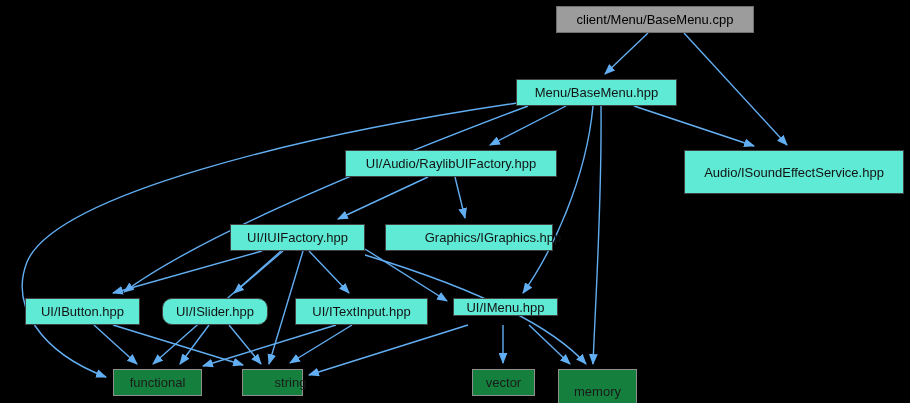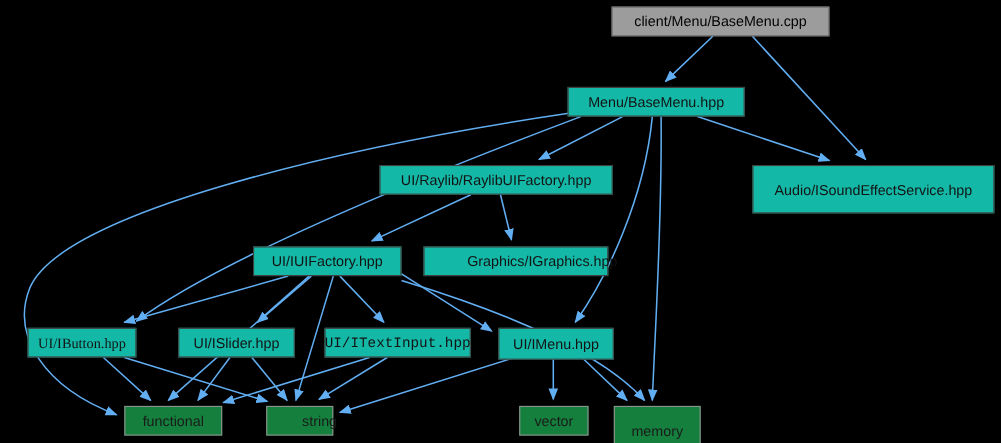"Menu/BaseMenu.hpp" .graph-node.kind-header { background: #14b8a6 -> #5eead4 }
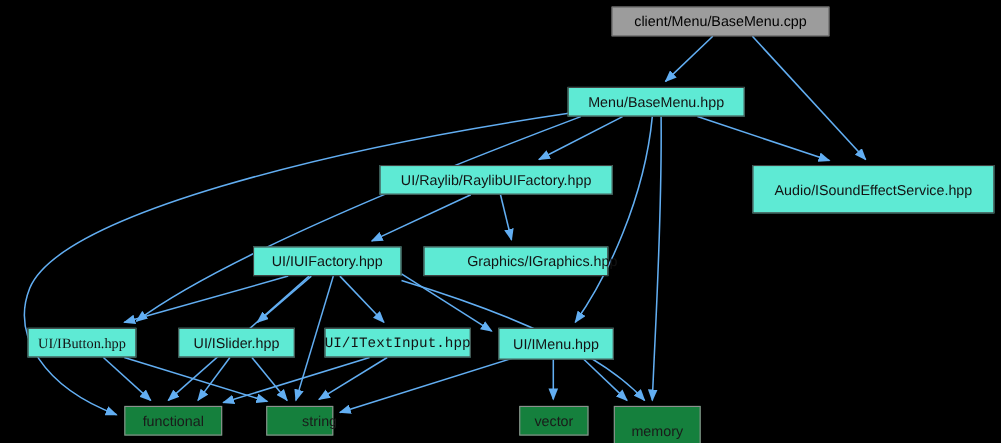"UI/Raylib/RaylibUIFactory.hpp" span { text: UI/Raylib/RaylibUIFactory.hpp -> UI/Audio/RaylibUIFactory.hpp }
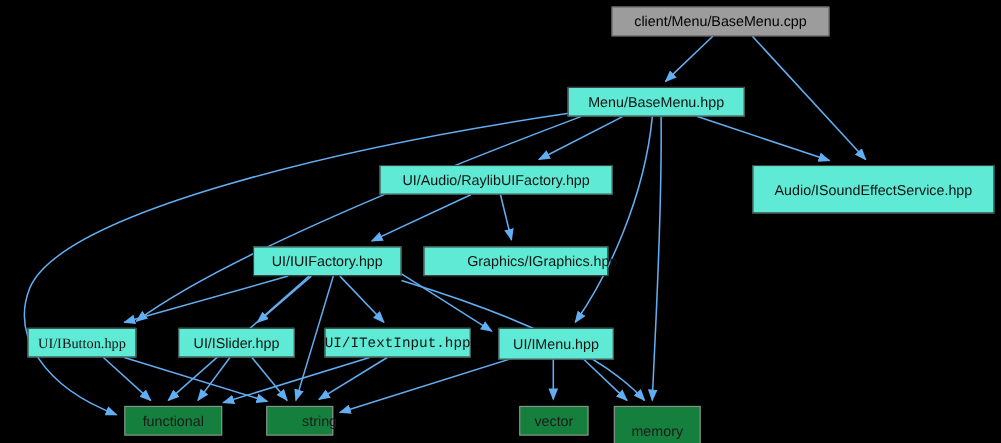"UI/IButton.hpp" div.graph-node { font-family: Liberation Serif, serif -> none; width: 99px -> 115px }
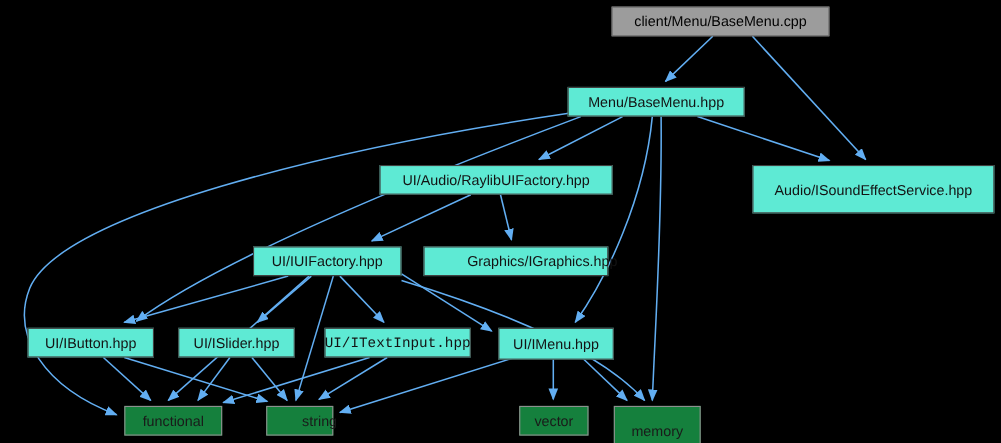"UI/ISlider.hpp" div.graph-node { border-radius: none -> 10px }
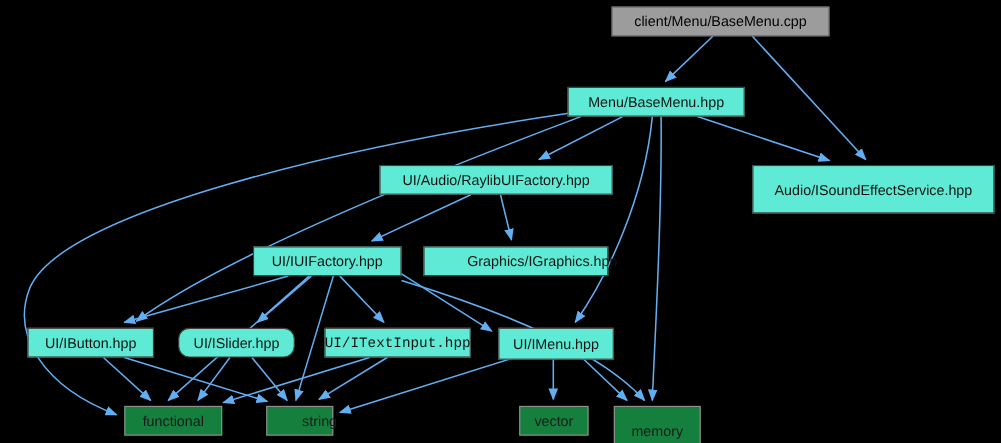"UI/ITextInput.hpp" div.graph-node { font-family: Liberation Mono, monospace -> none }
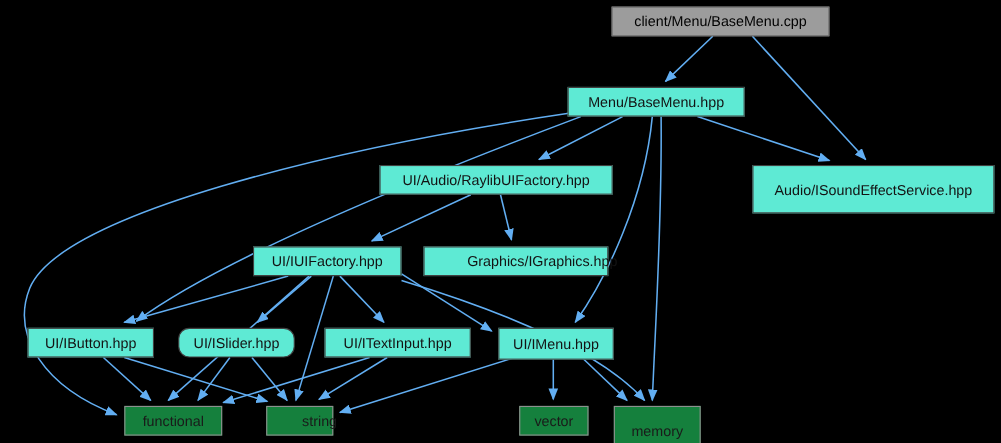"UI/IMenu.hpp" div.graph-node { height: 29px -> 18px }
